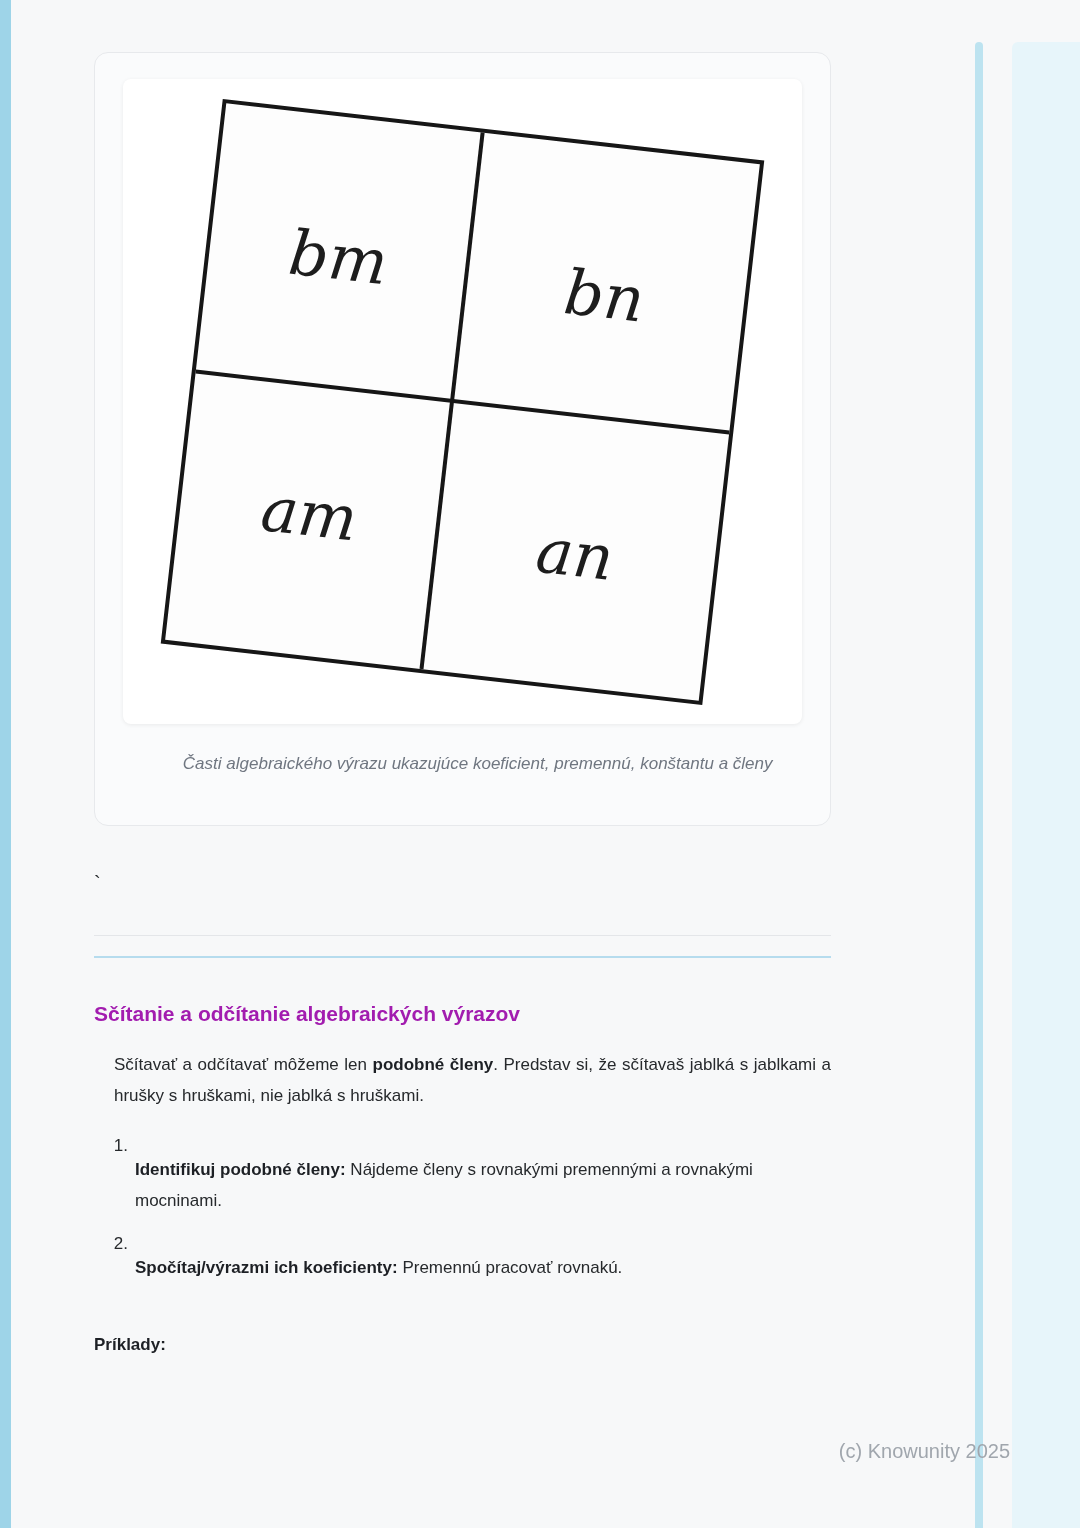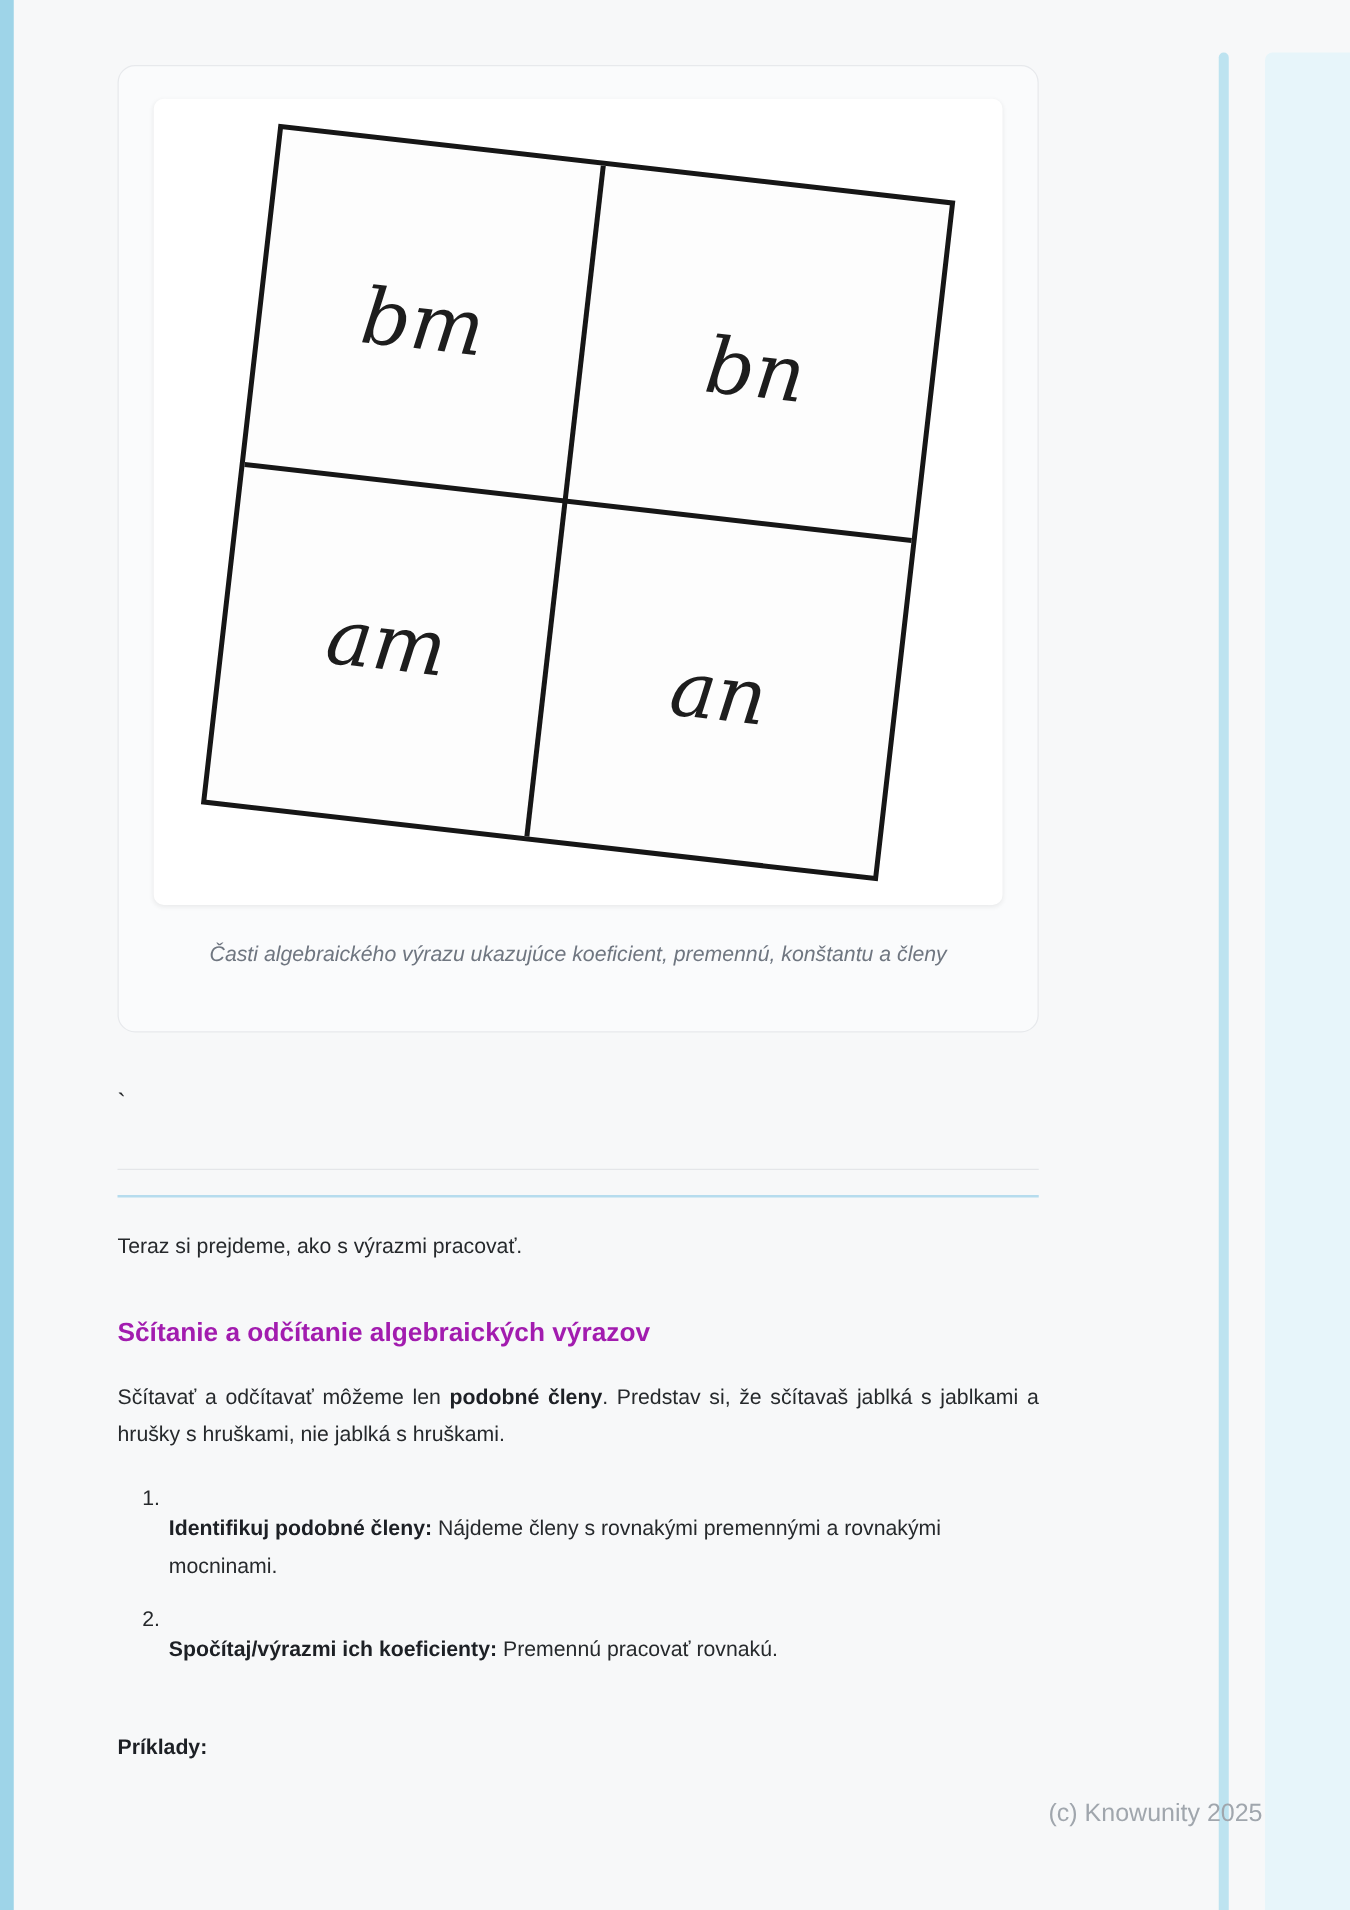"Časti algebraického výrazu ukazujúce" .figure-caption { text-align: center -> right }
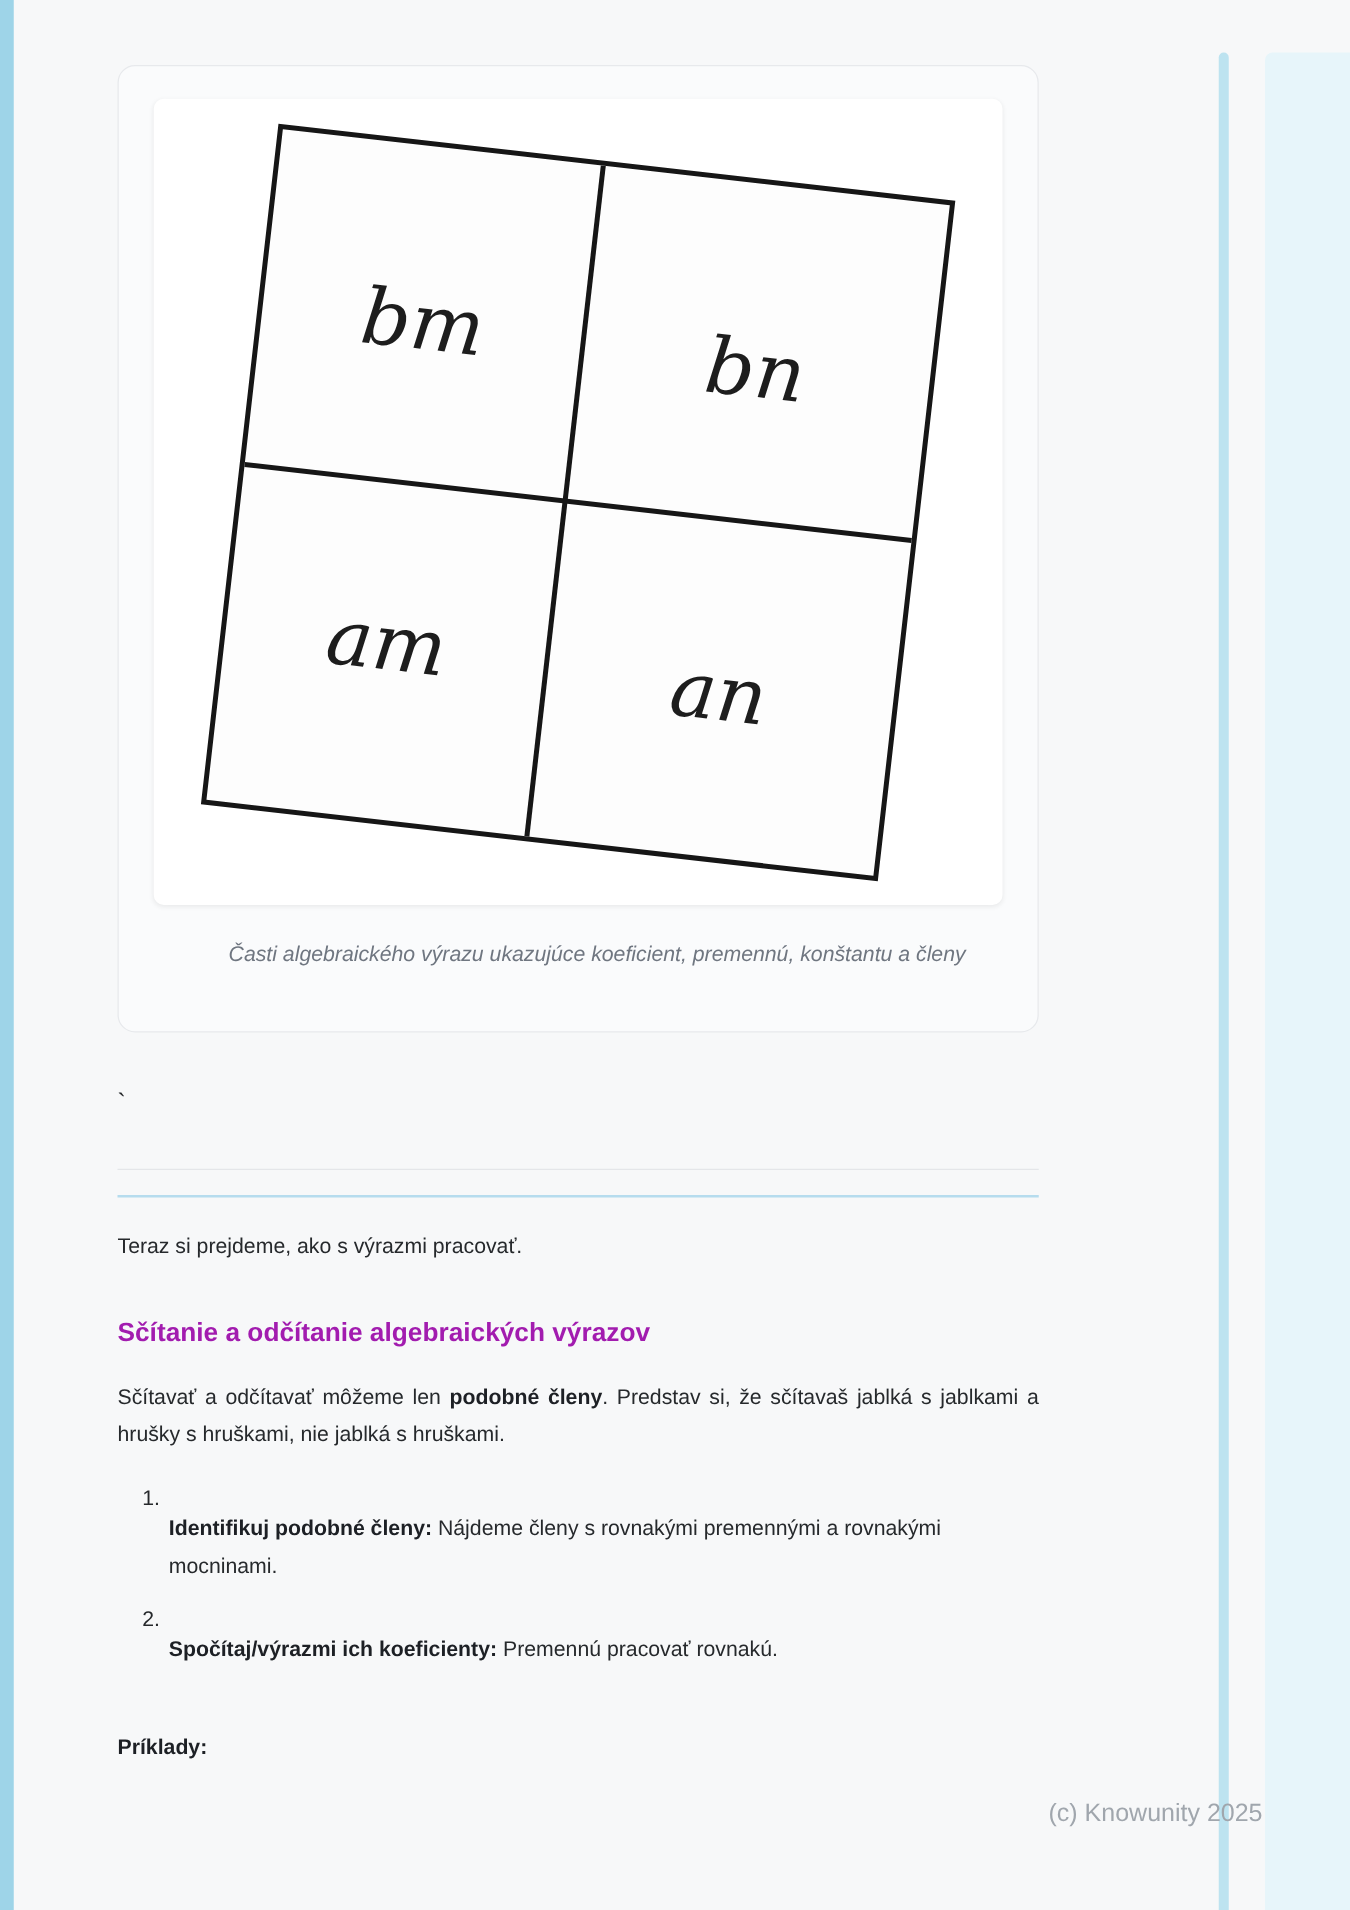"Teraz si prejdeme, ako s" p.intro { html: <p>Teraz si prejdeme, ako s výrazmi pracovať.</p> -> none }
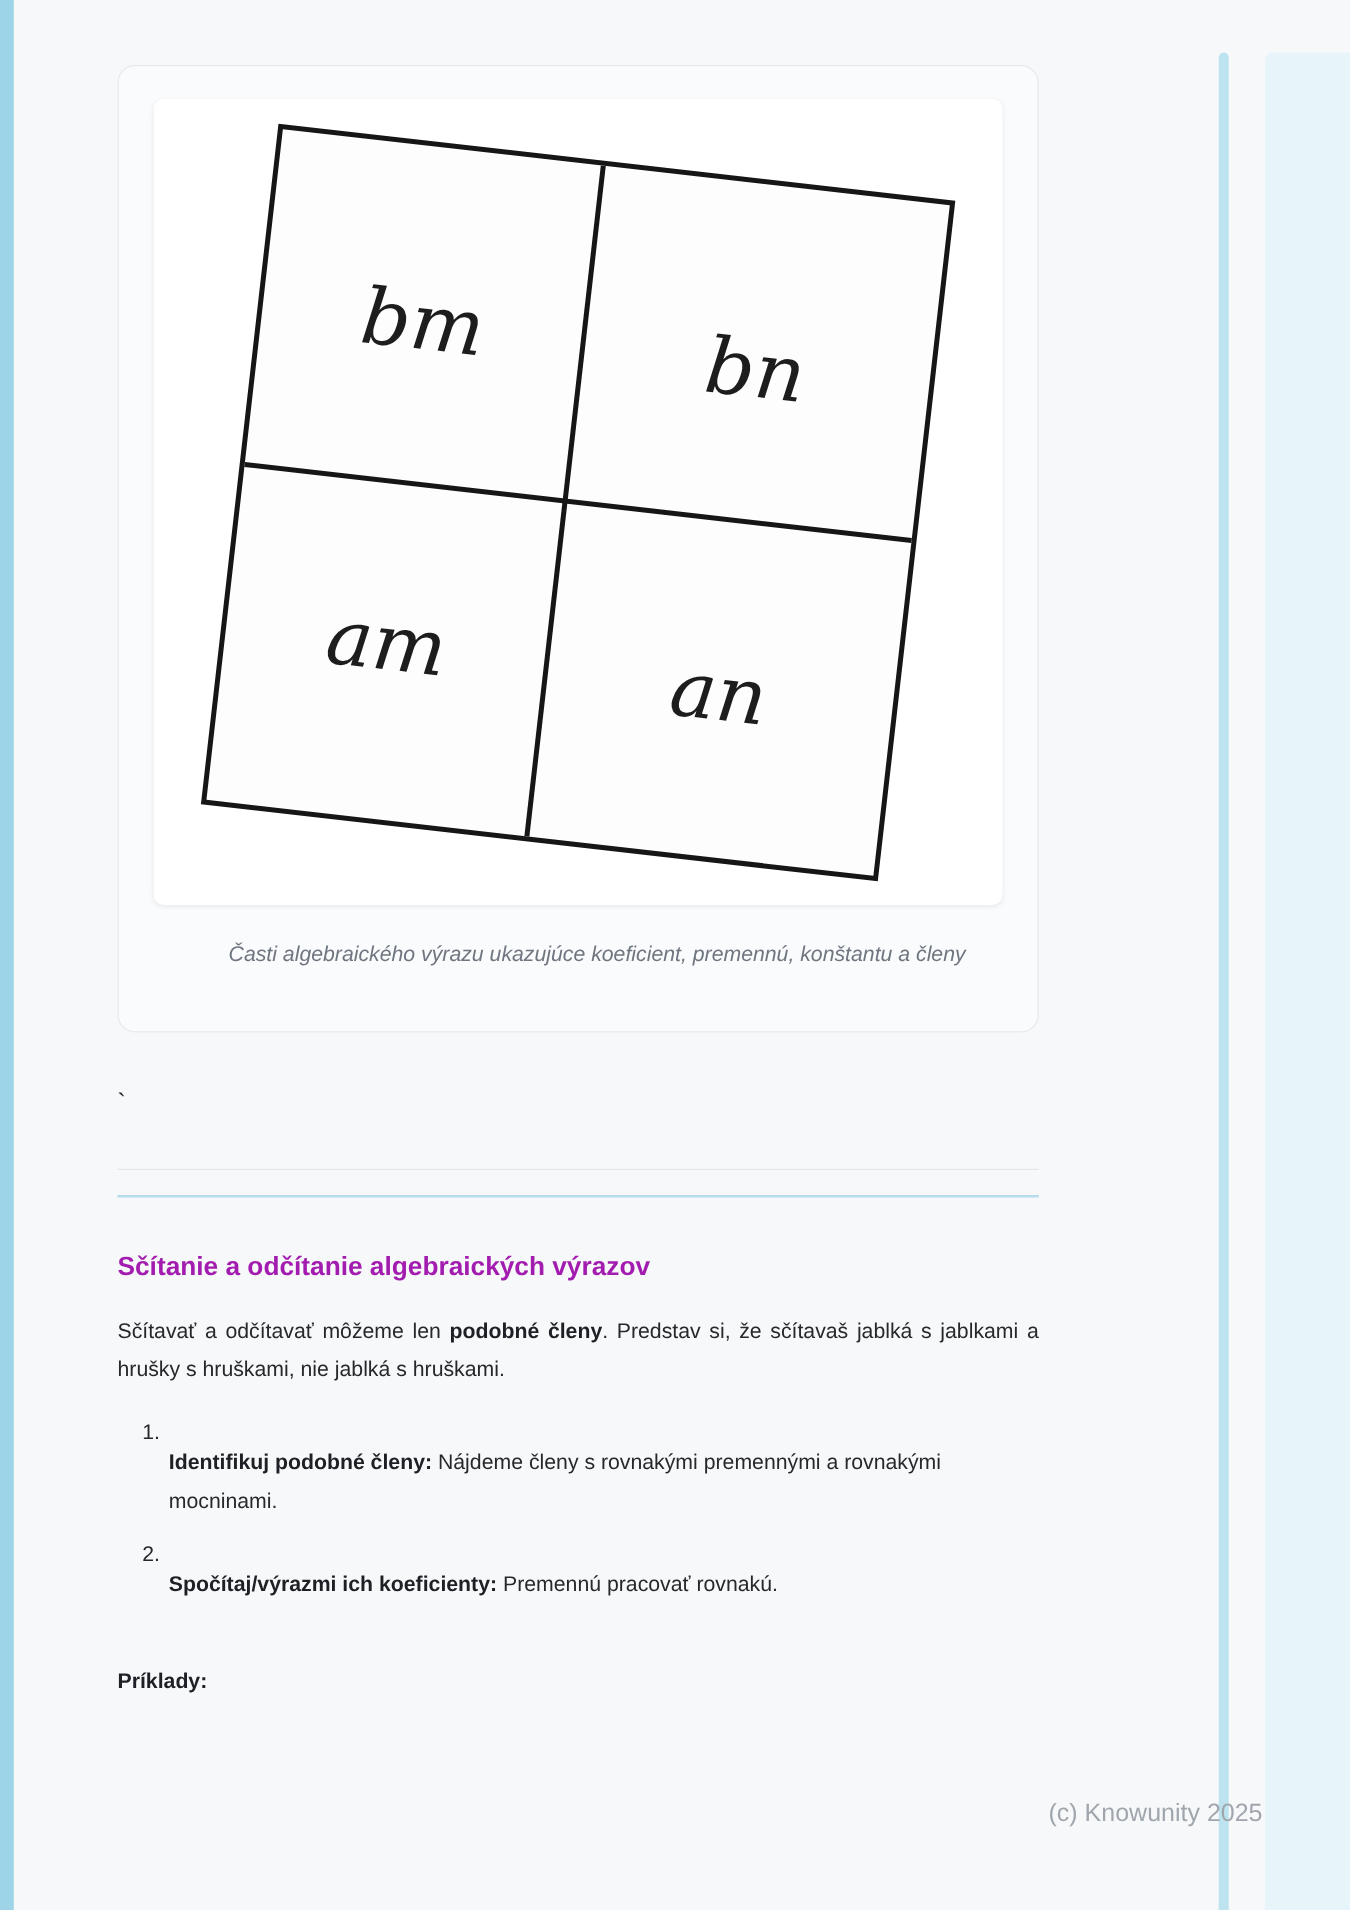"Sčítavať a odčítavať môžeme len" .para { margin-left: none -> 20px }
